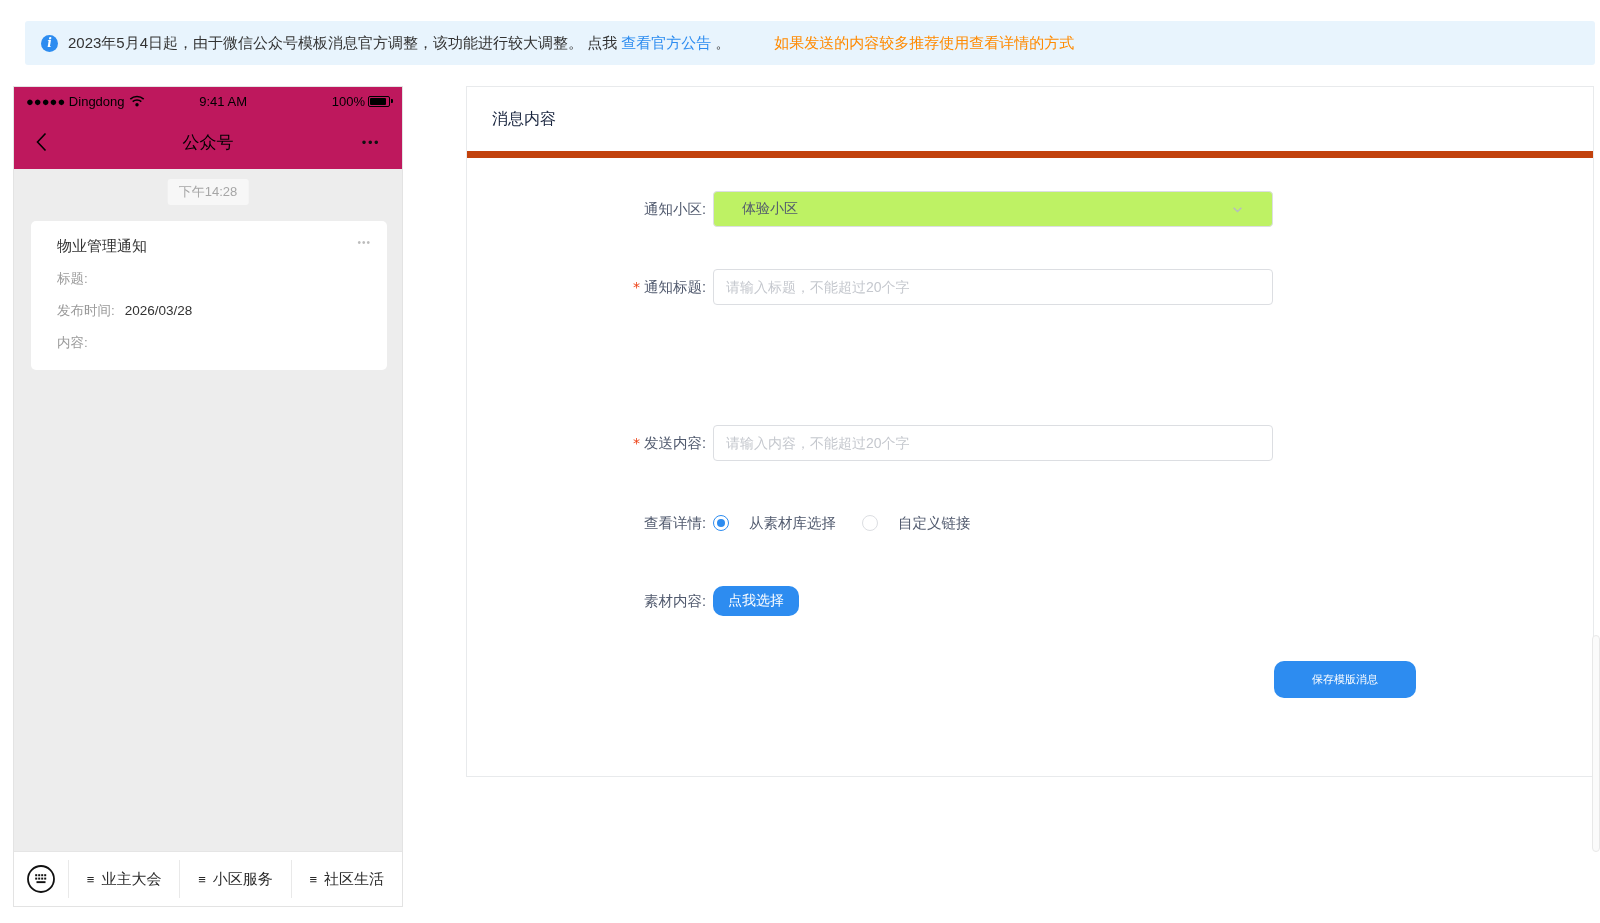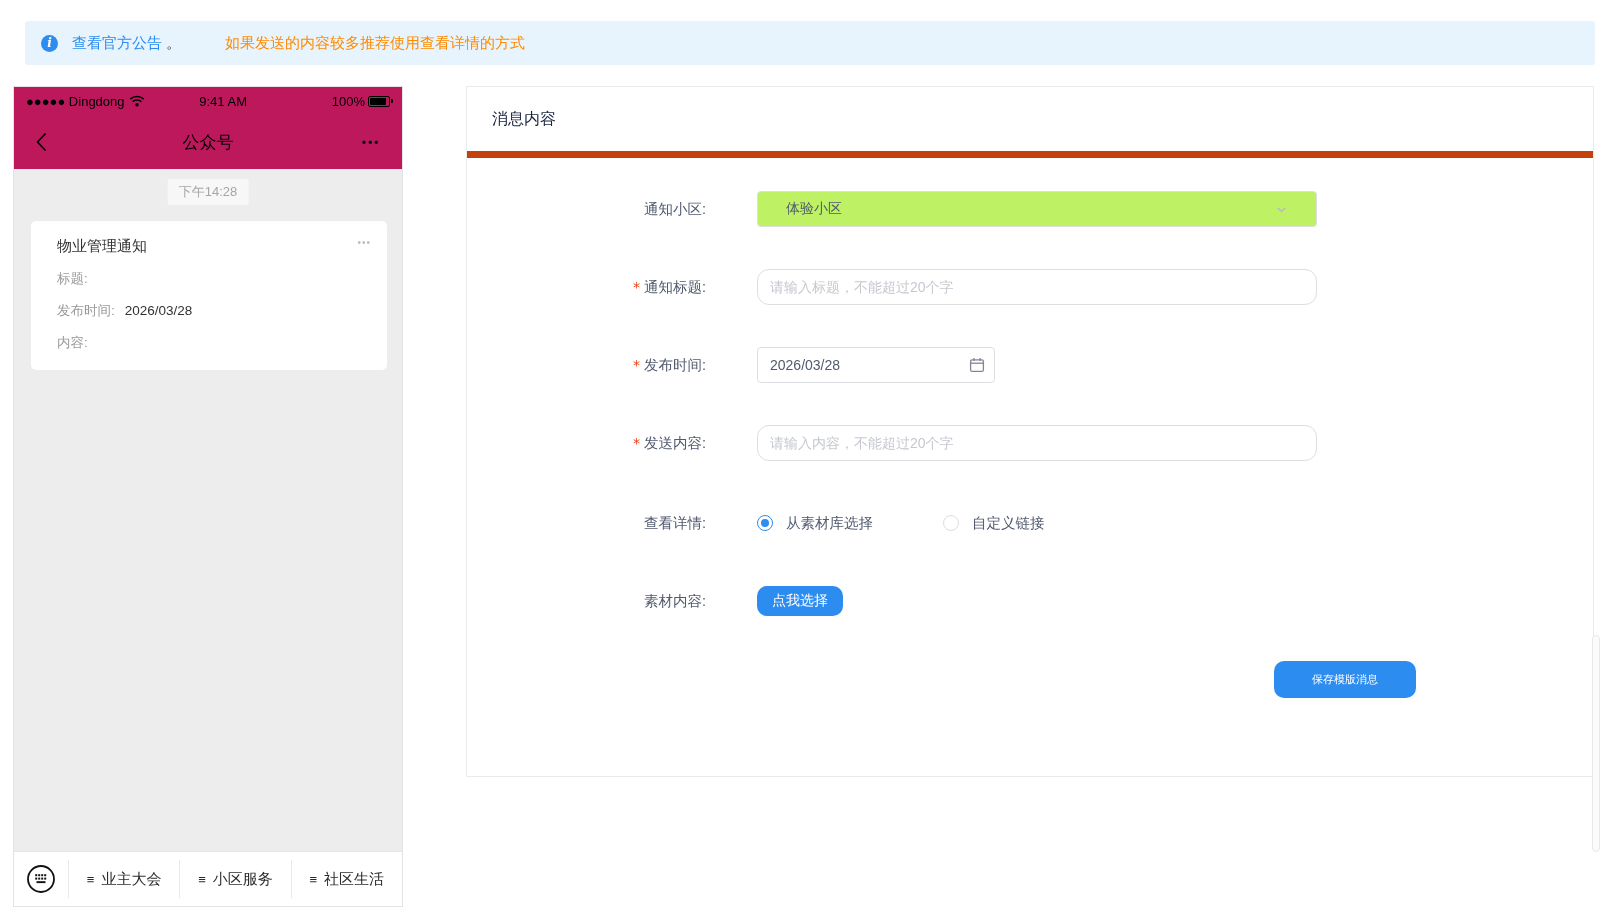"2023年5月4日起，由于微信公众号模板消息官方调整，该功能进行较大调整。 点我" span { html: none -> <span>2023年5月4日起，由于微信公众号模板消息官方调整，该功能进行较大调整。 点我</span> }
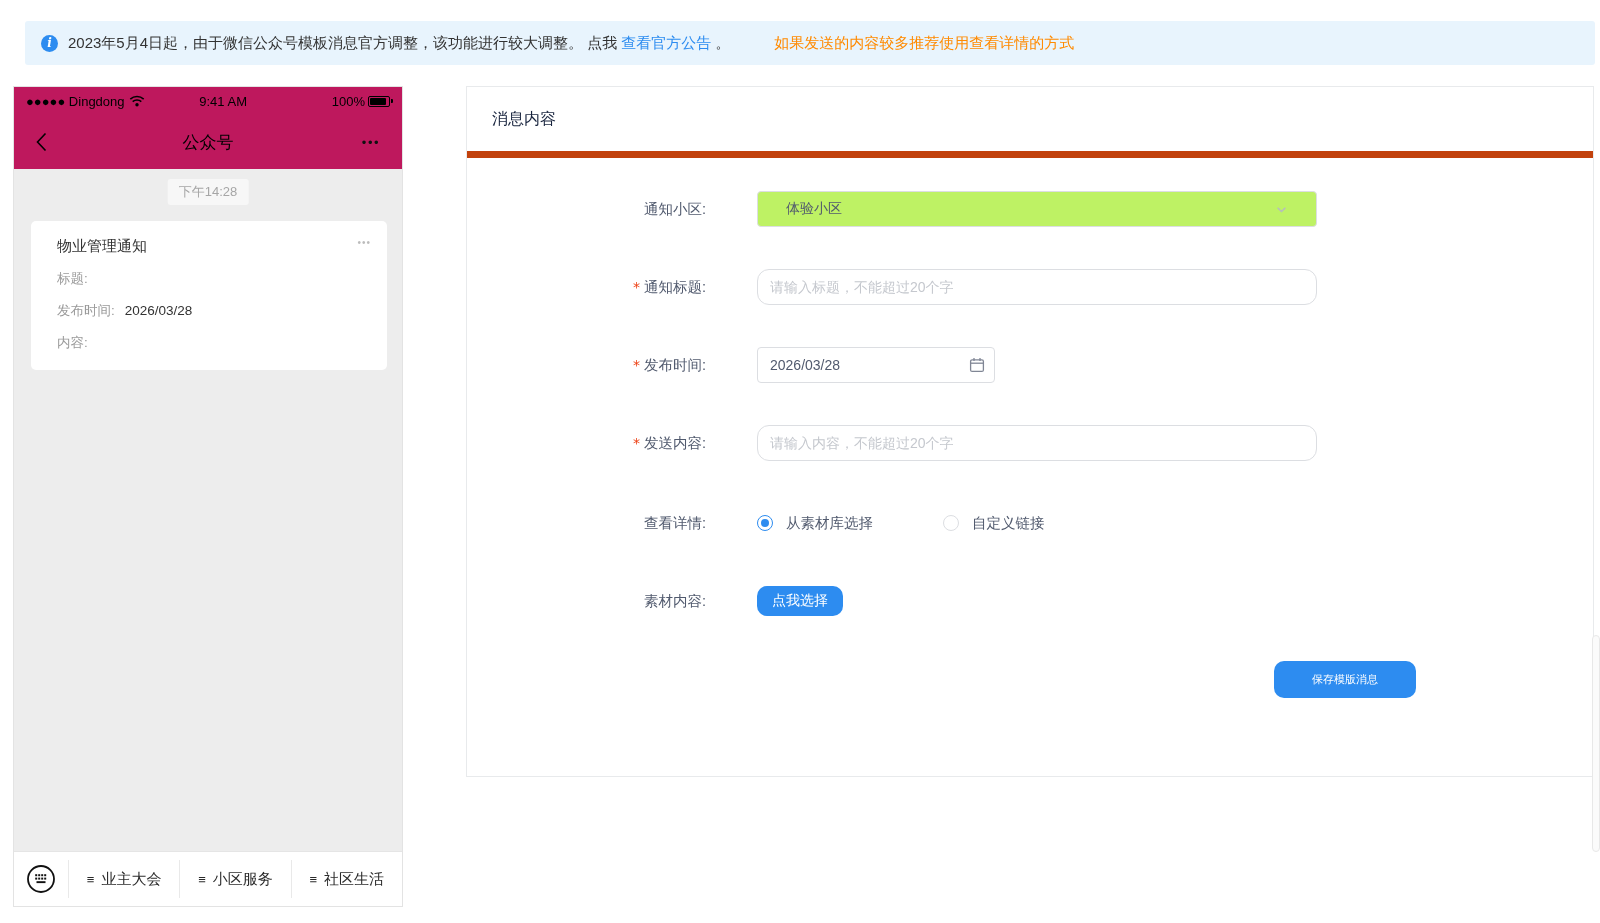"通知小区:" .frow { gap: 44px -> none }
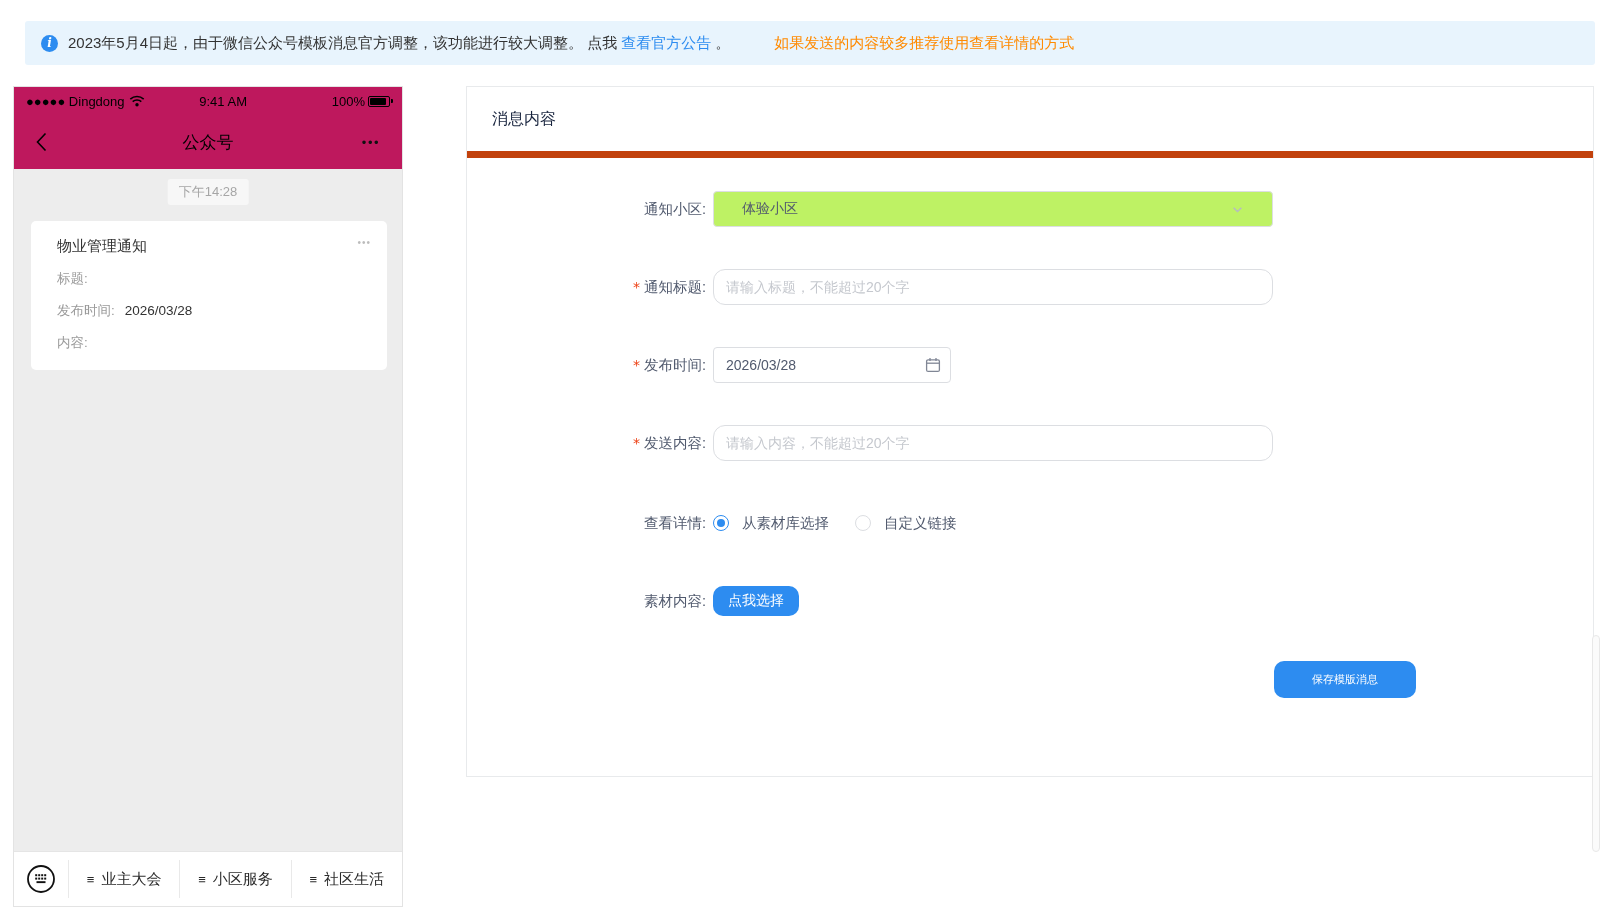"请输入标题，不能超过20个字" .txt-input { border-radius: 12px -> 4px }
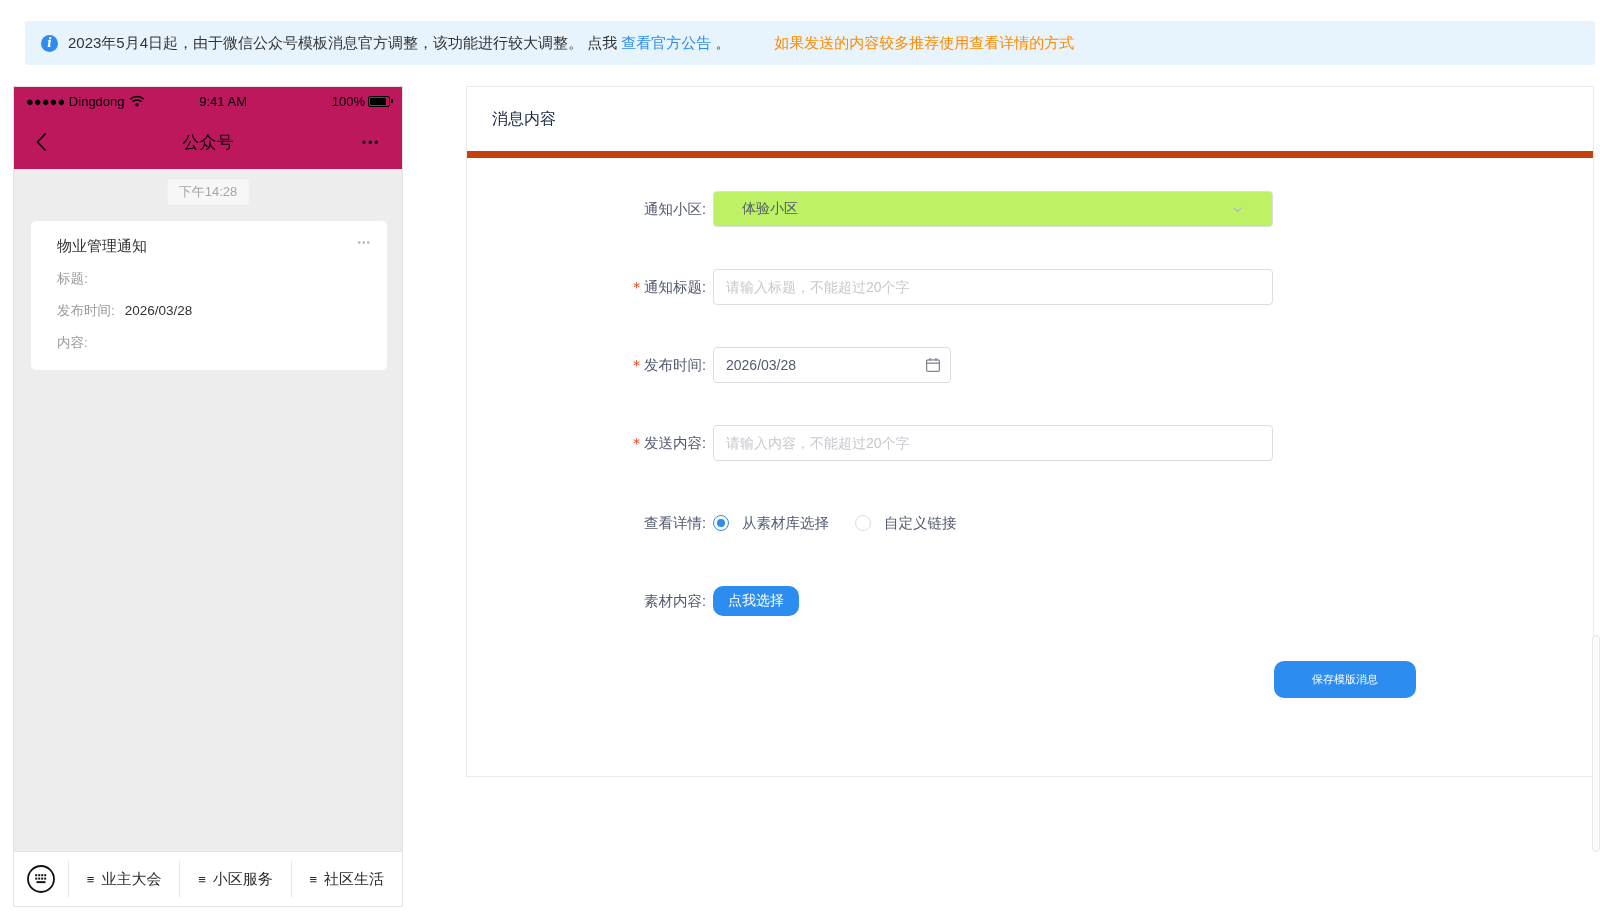"* 发布时间:" div.frow { html: <div> <span><span>*</span><span>发布时间:</span></span> <span> <input> <span> <svg> <rect></rect> <line></line> <line></line> <line></line> </svg> </span> </span> </div> -> none }
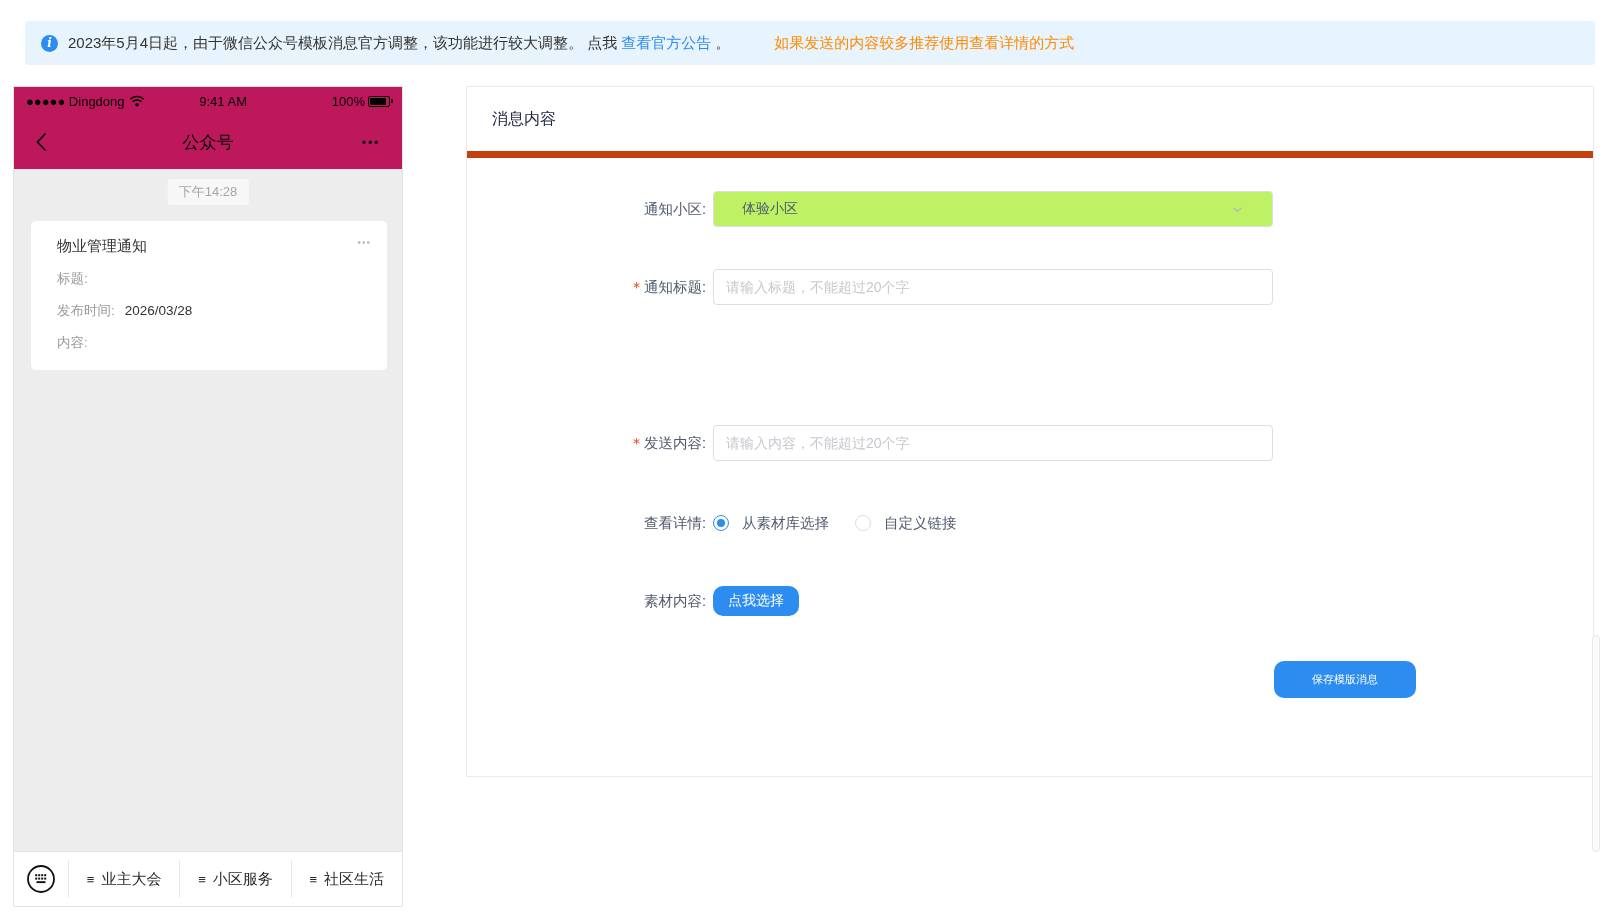"从素材库选择" .radio-item span.rlabel { margin-left: 13px -> 20px }
